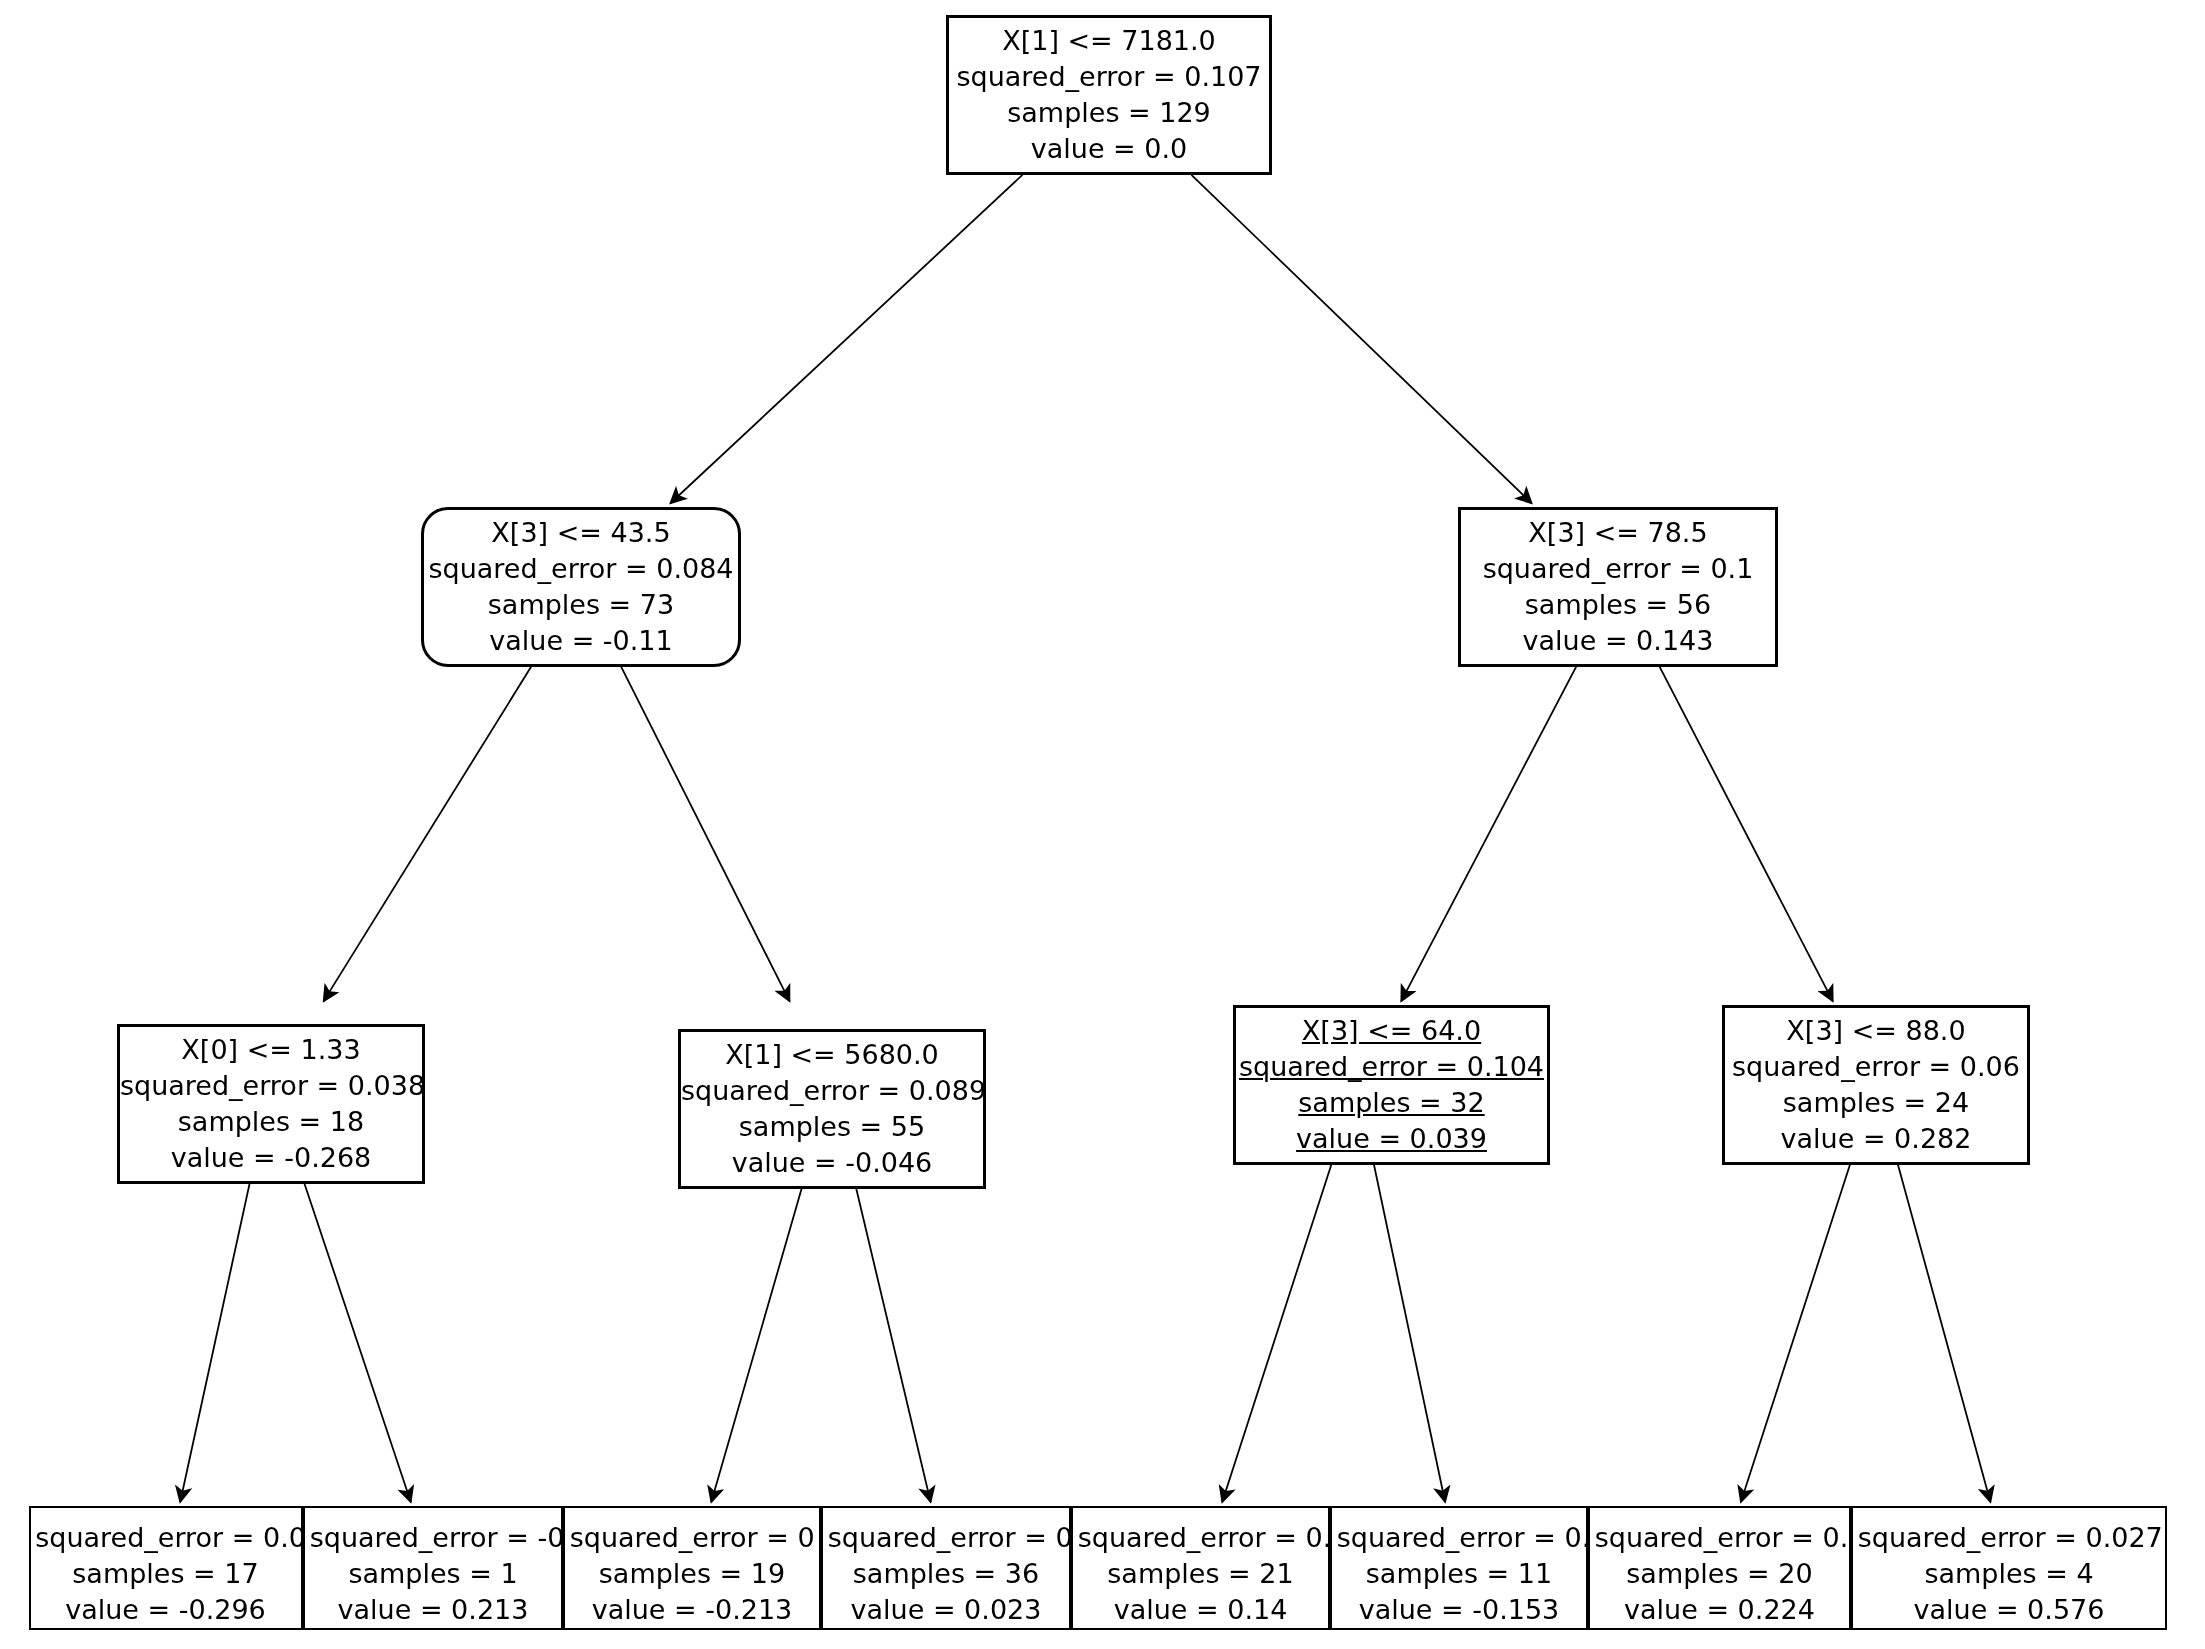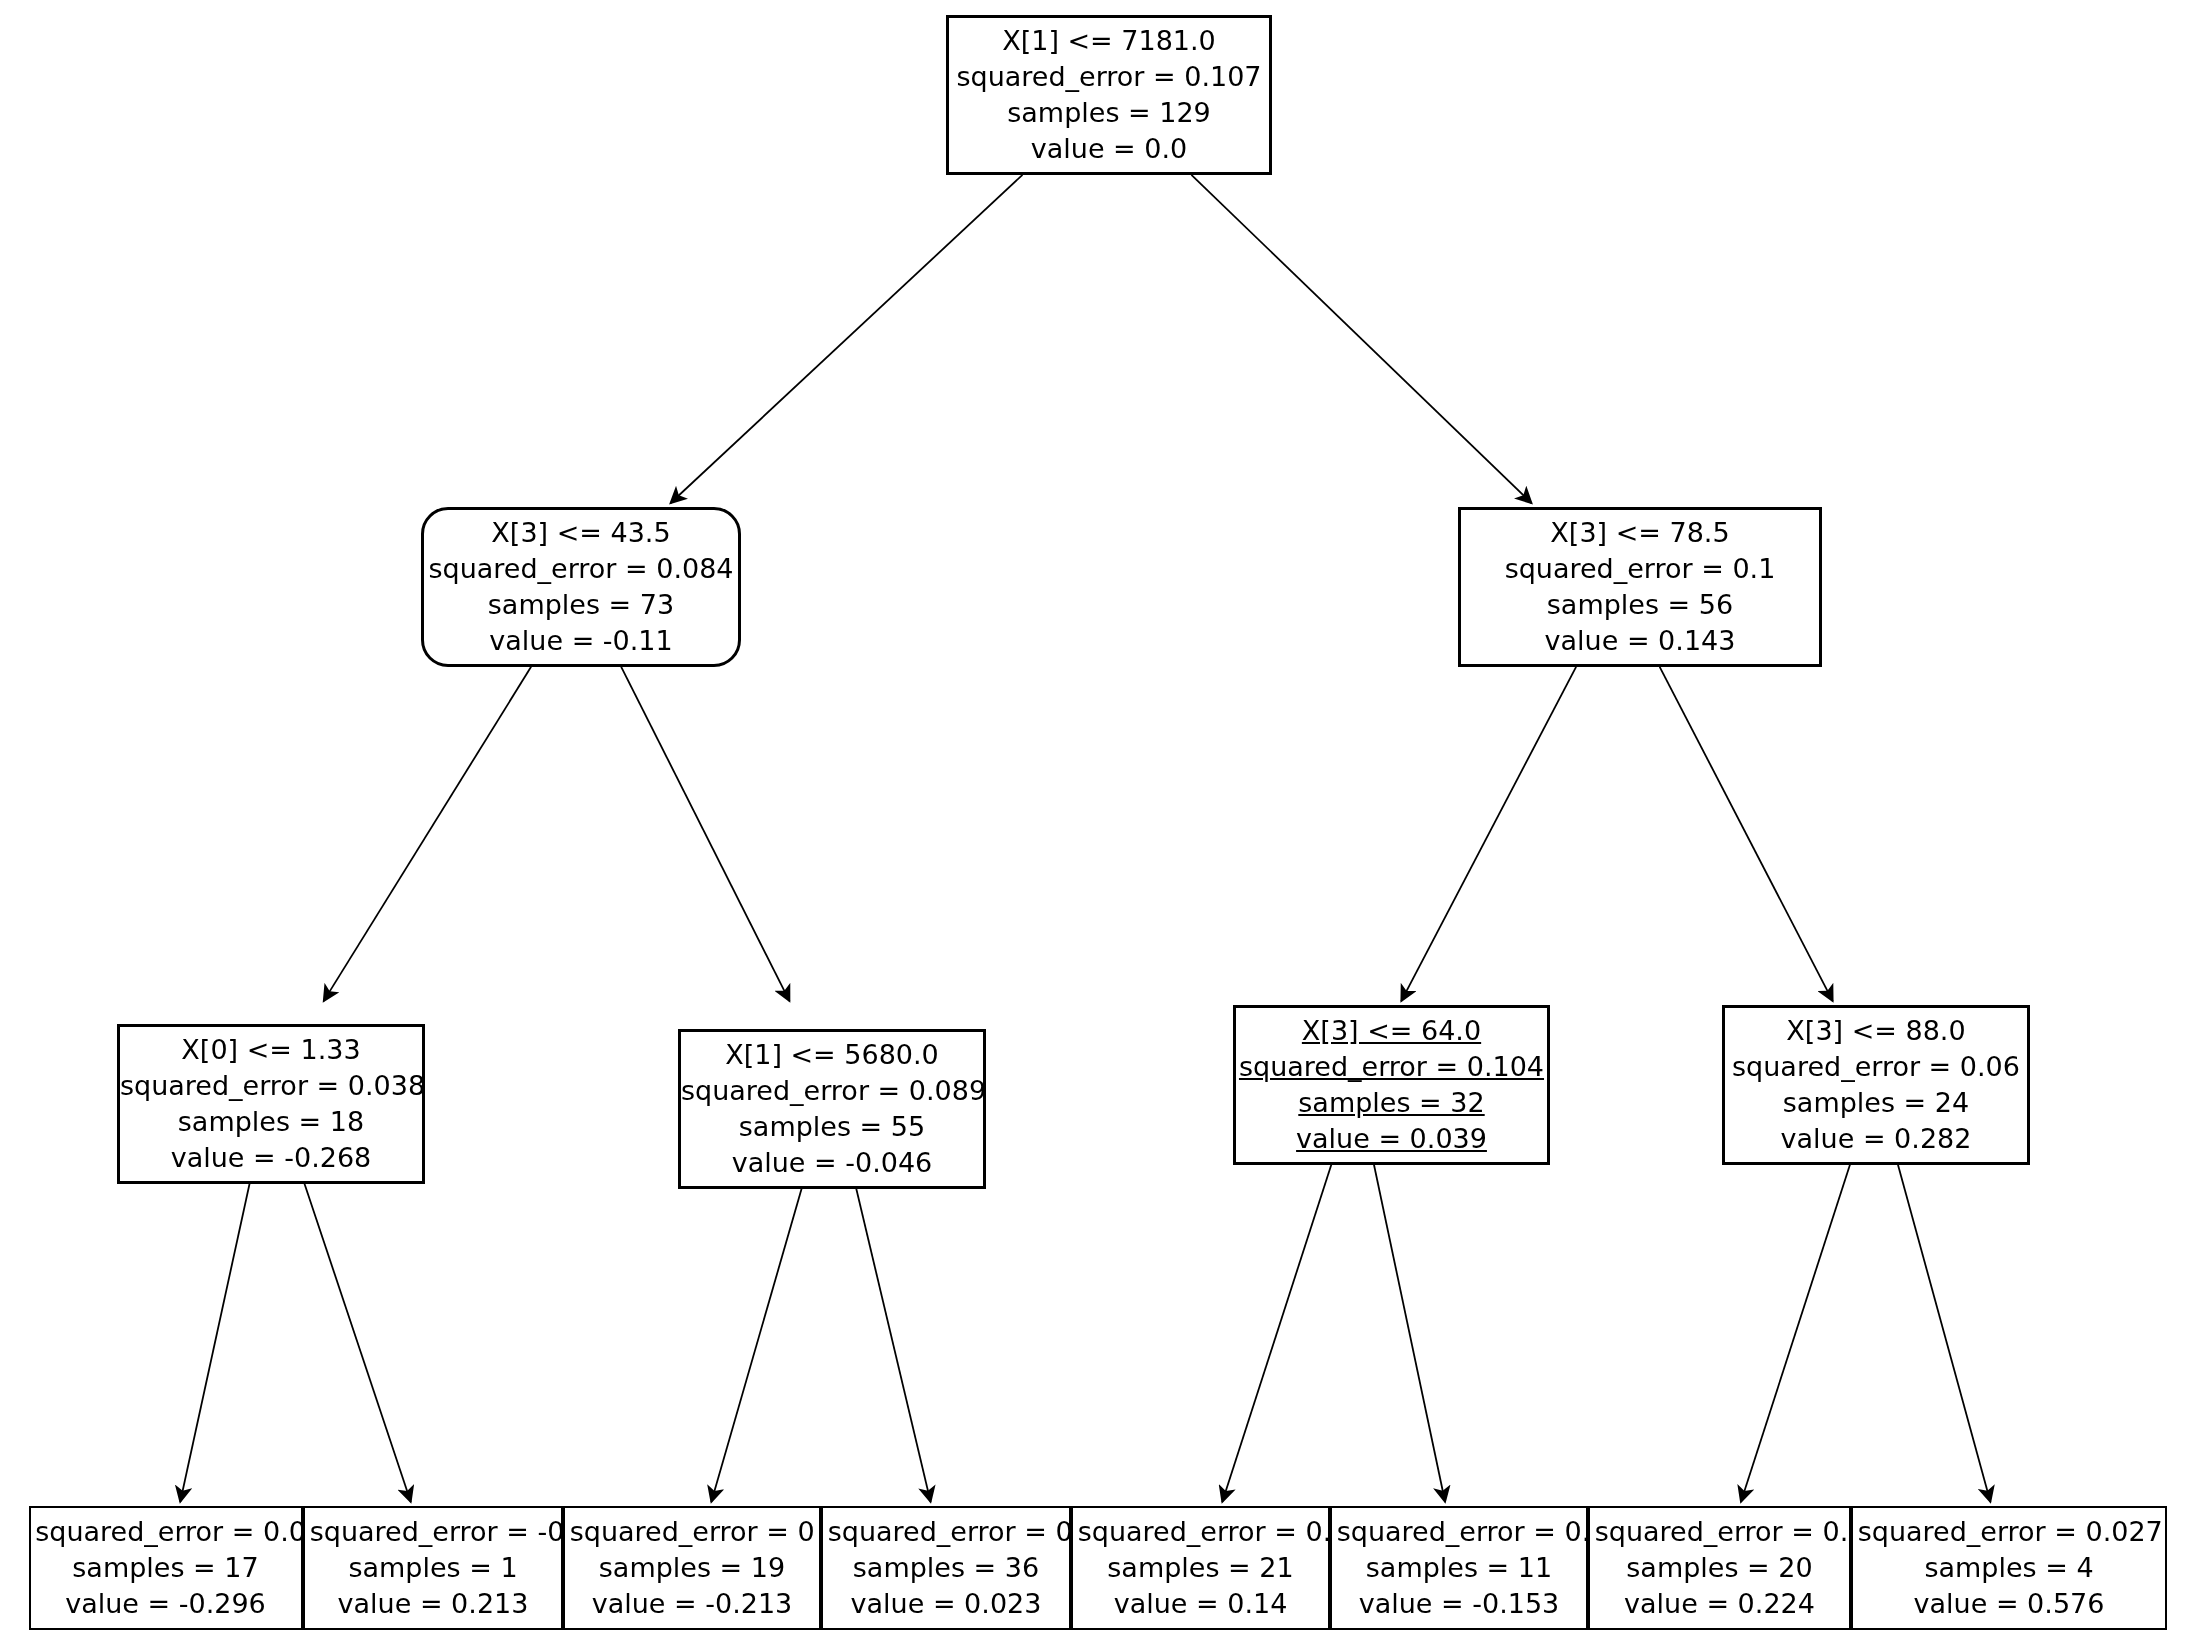"X[3] <= 78.5" div.node { width: 364px -> 320px }
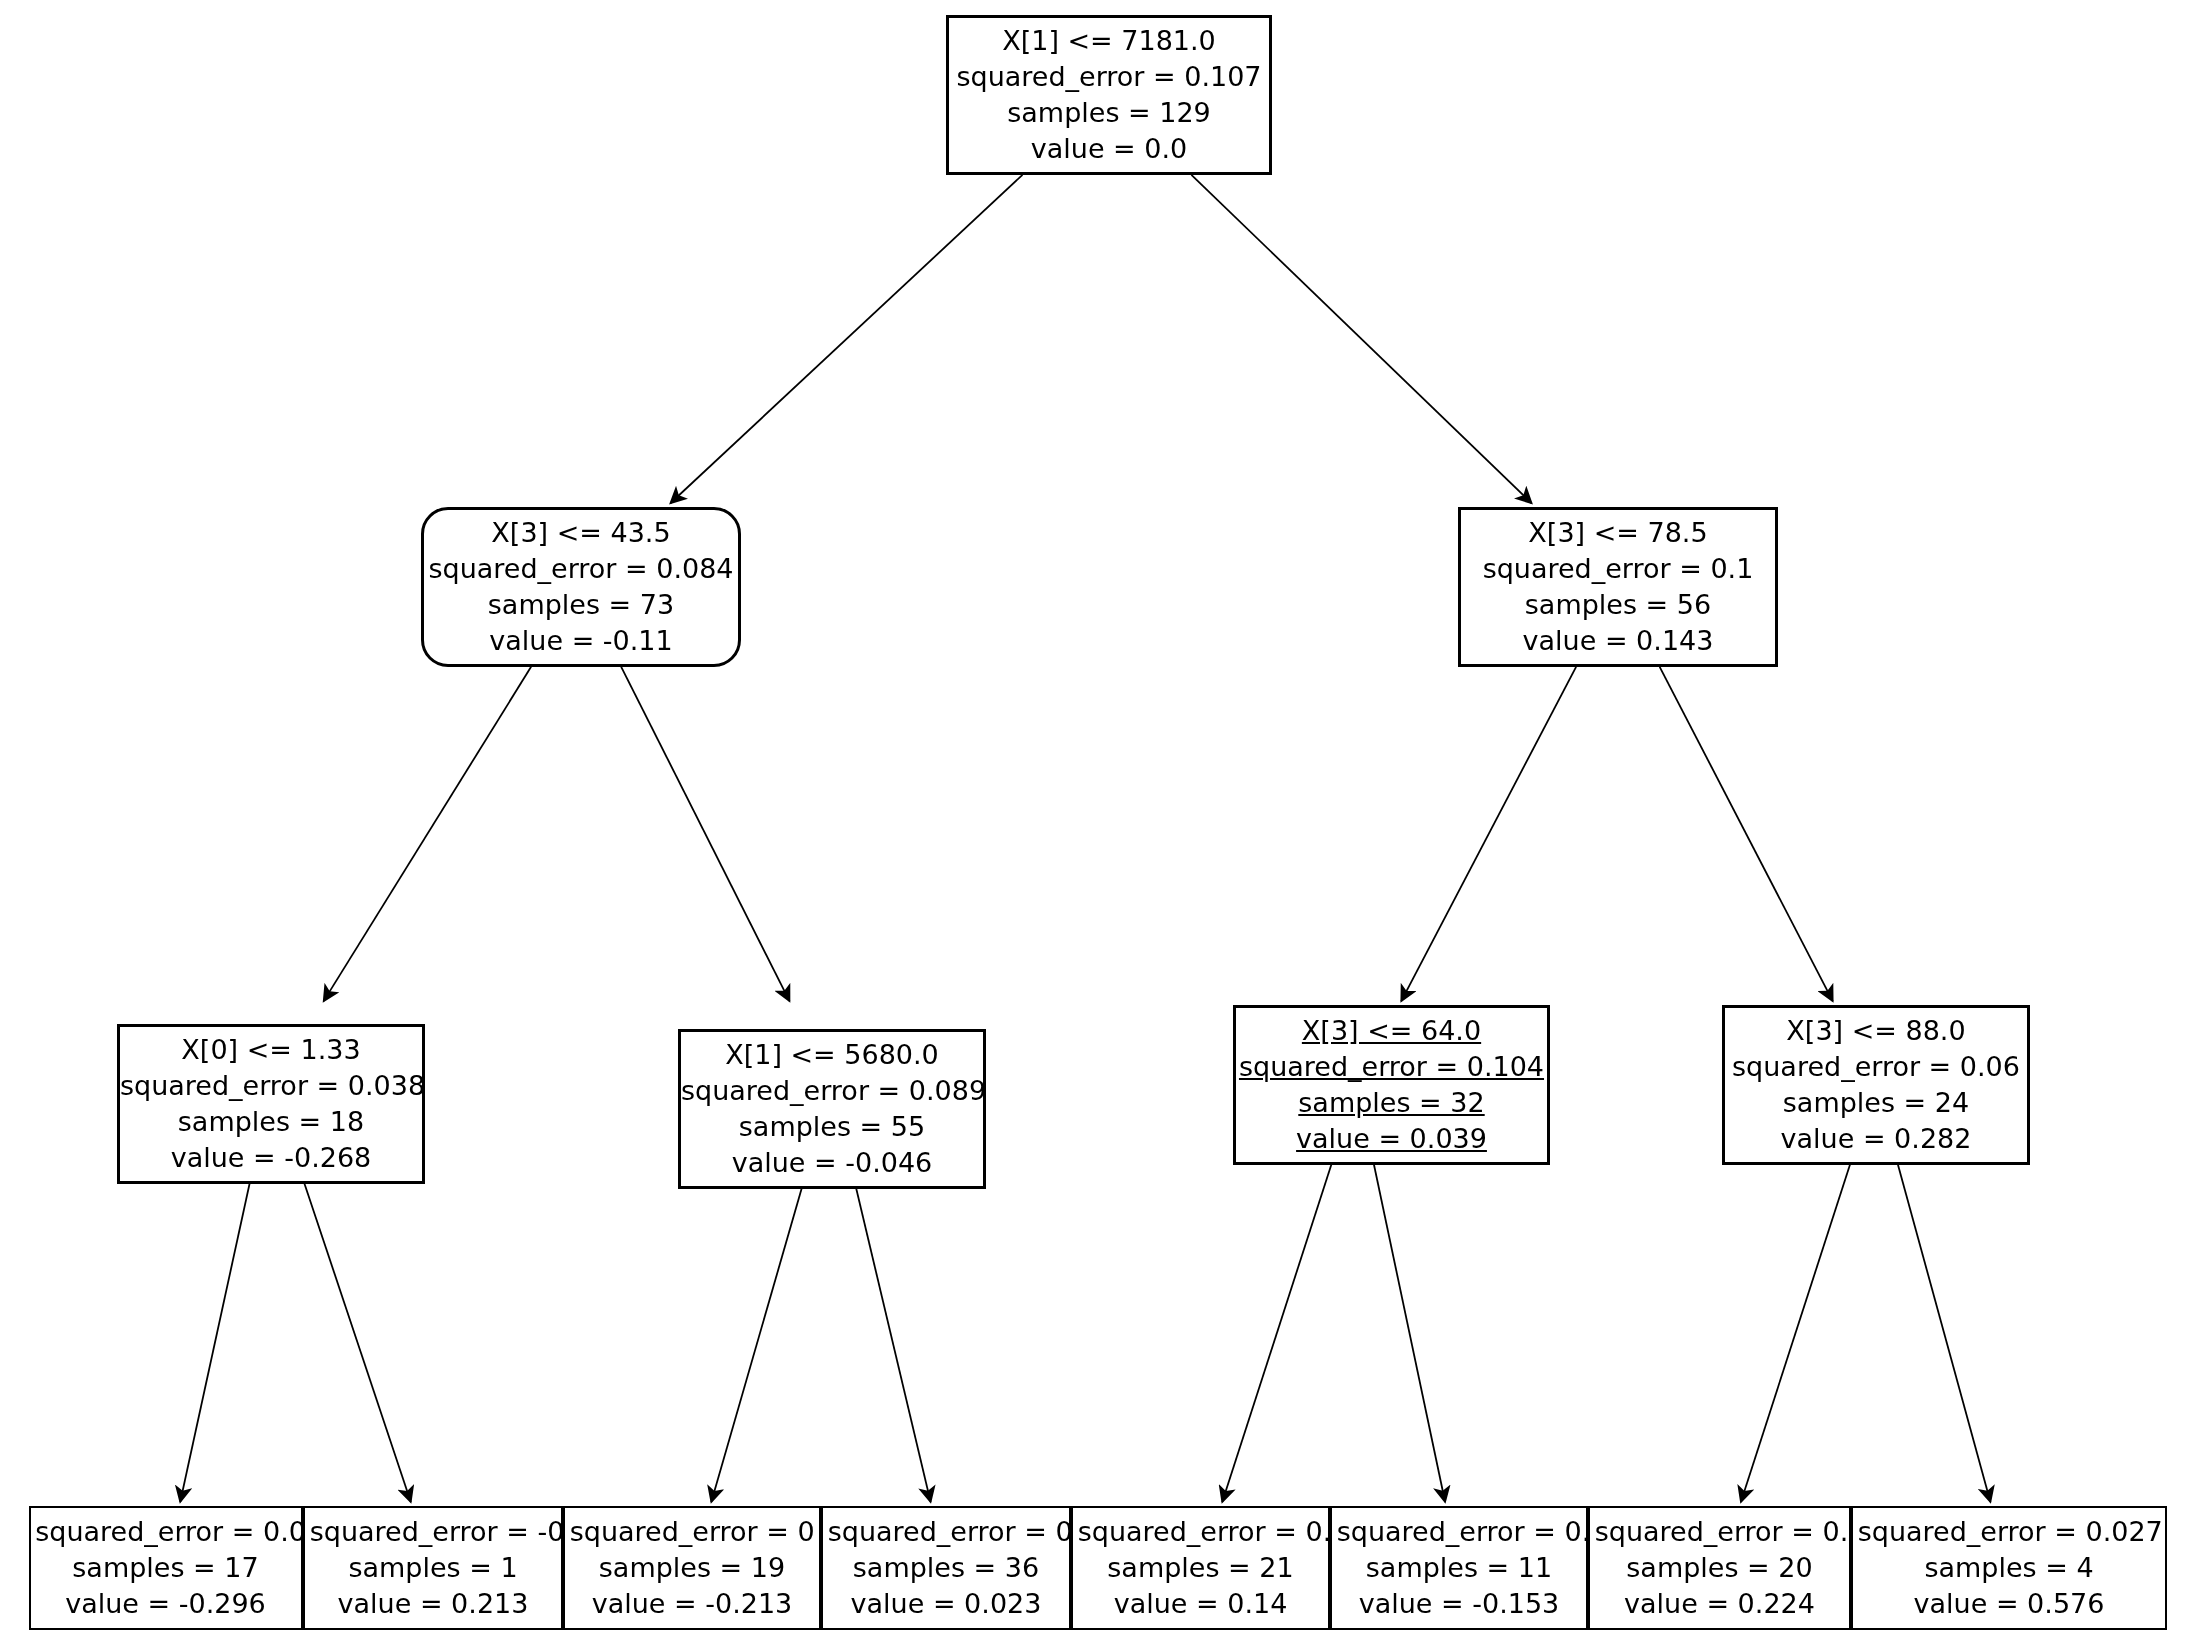"squared_error = 0.0" .node.leaf { justify-content: none -> flex-end }
